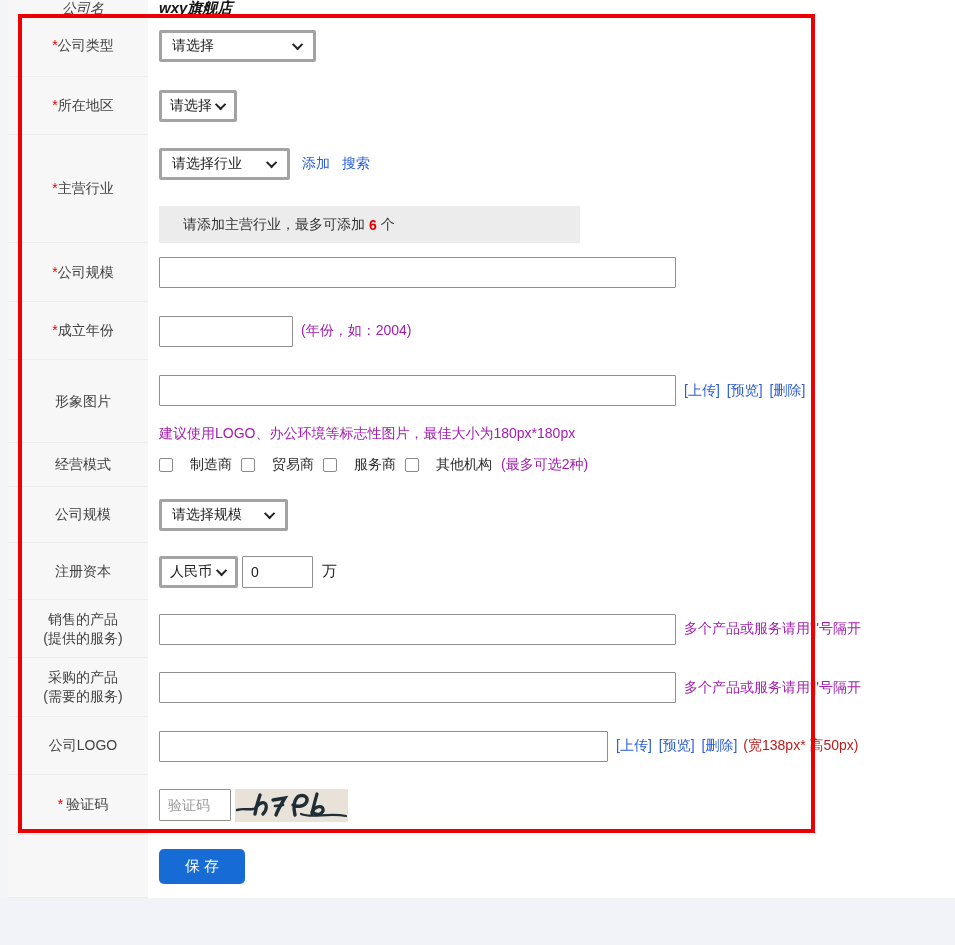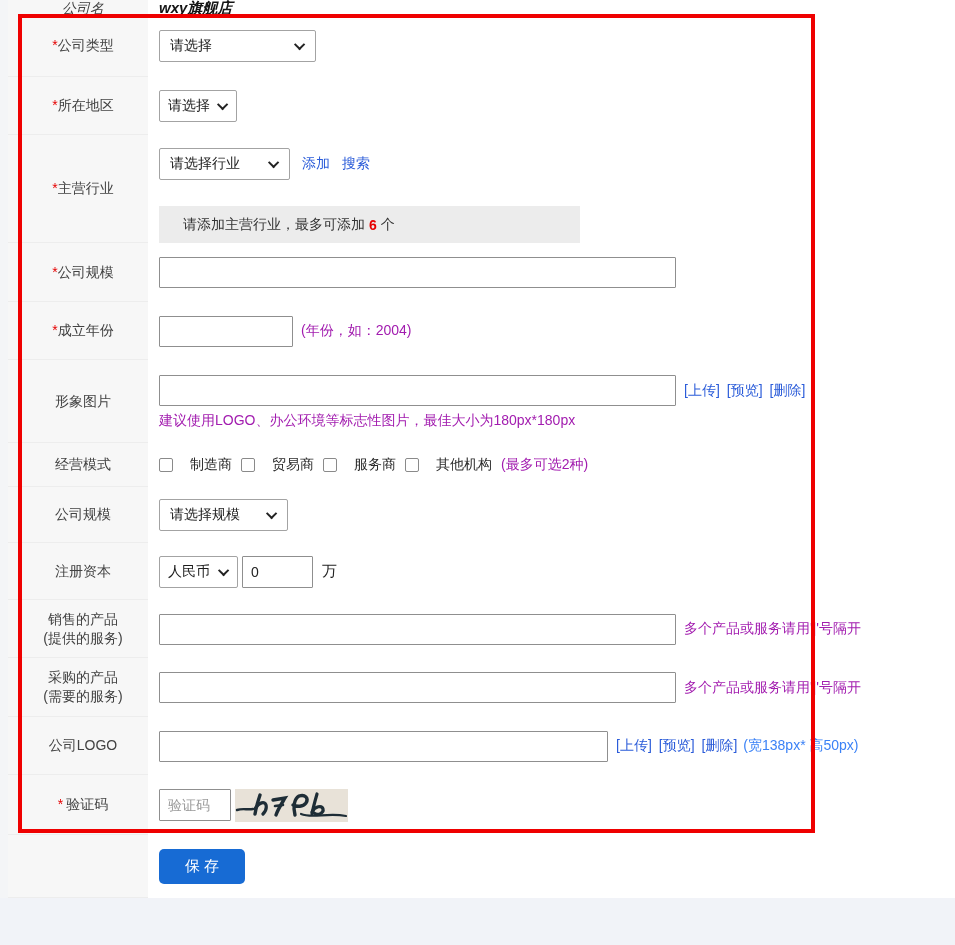"请选择" .sel { border: 1px solid #a3a3a3 -> 3px solid #a3a3a3 }
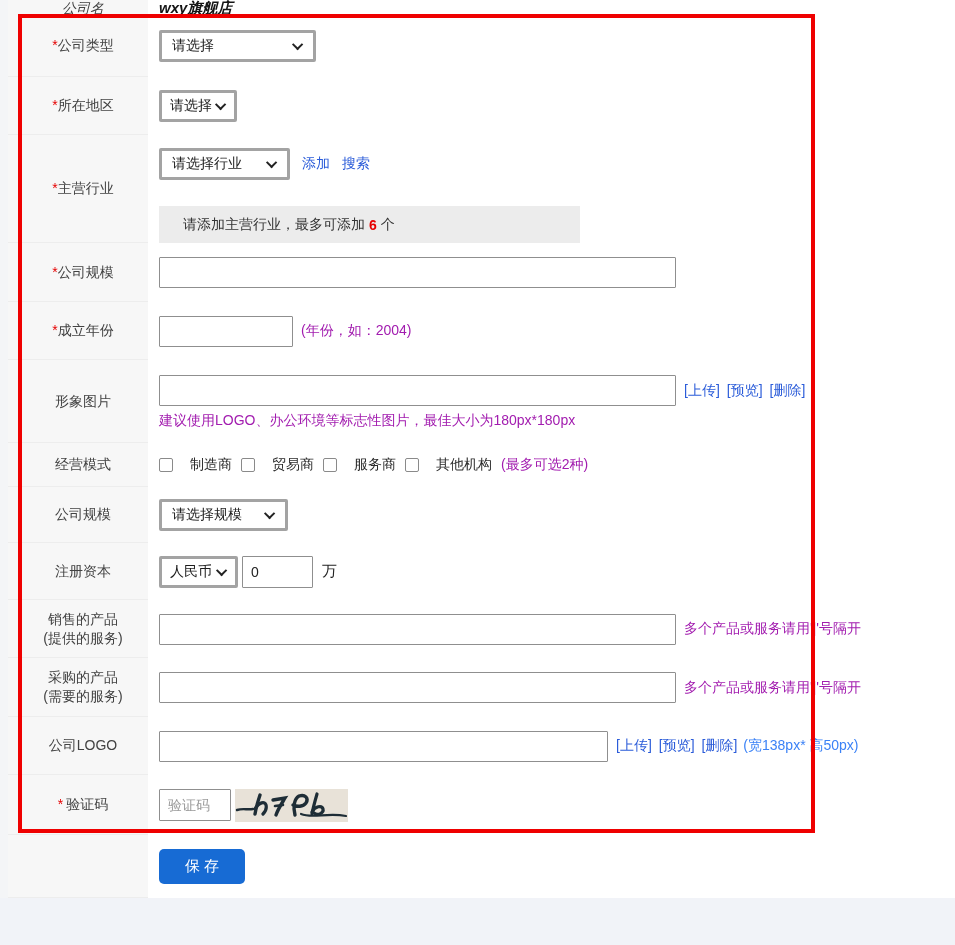"请选择行业" .cell-content.col { justify-content: flex-start -> space-between }
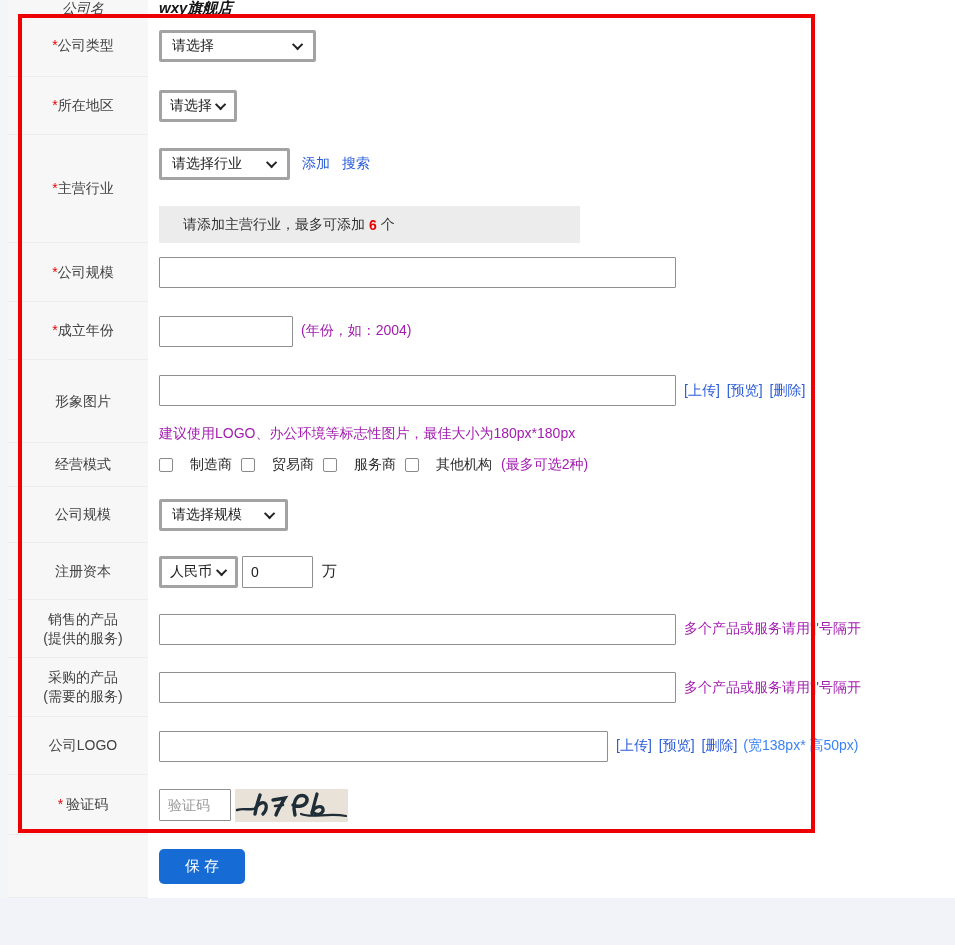"(宽138px* 高50px)" .note-black { color: #3b82f6 -> #b91c1c }
